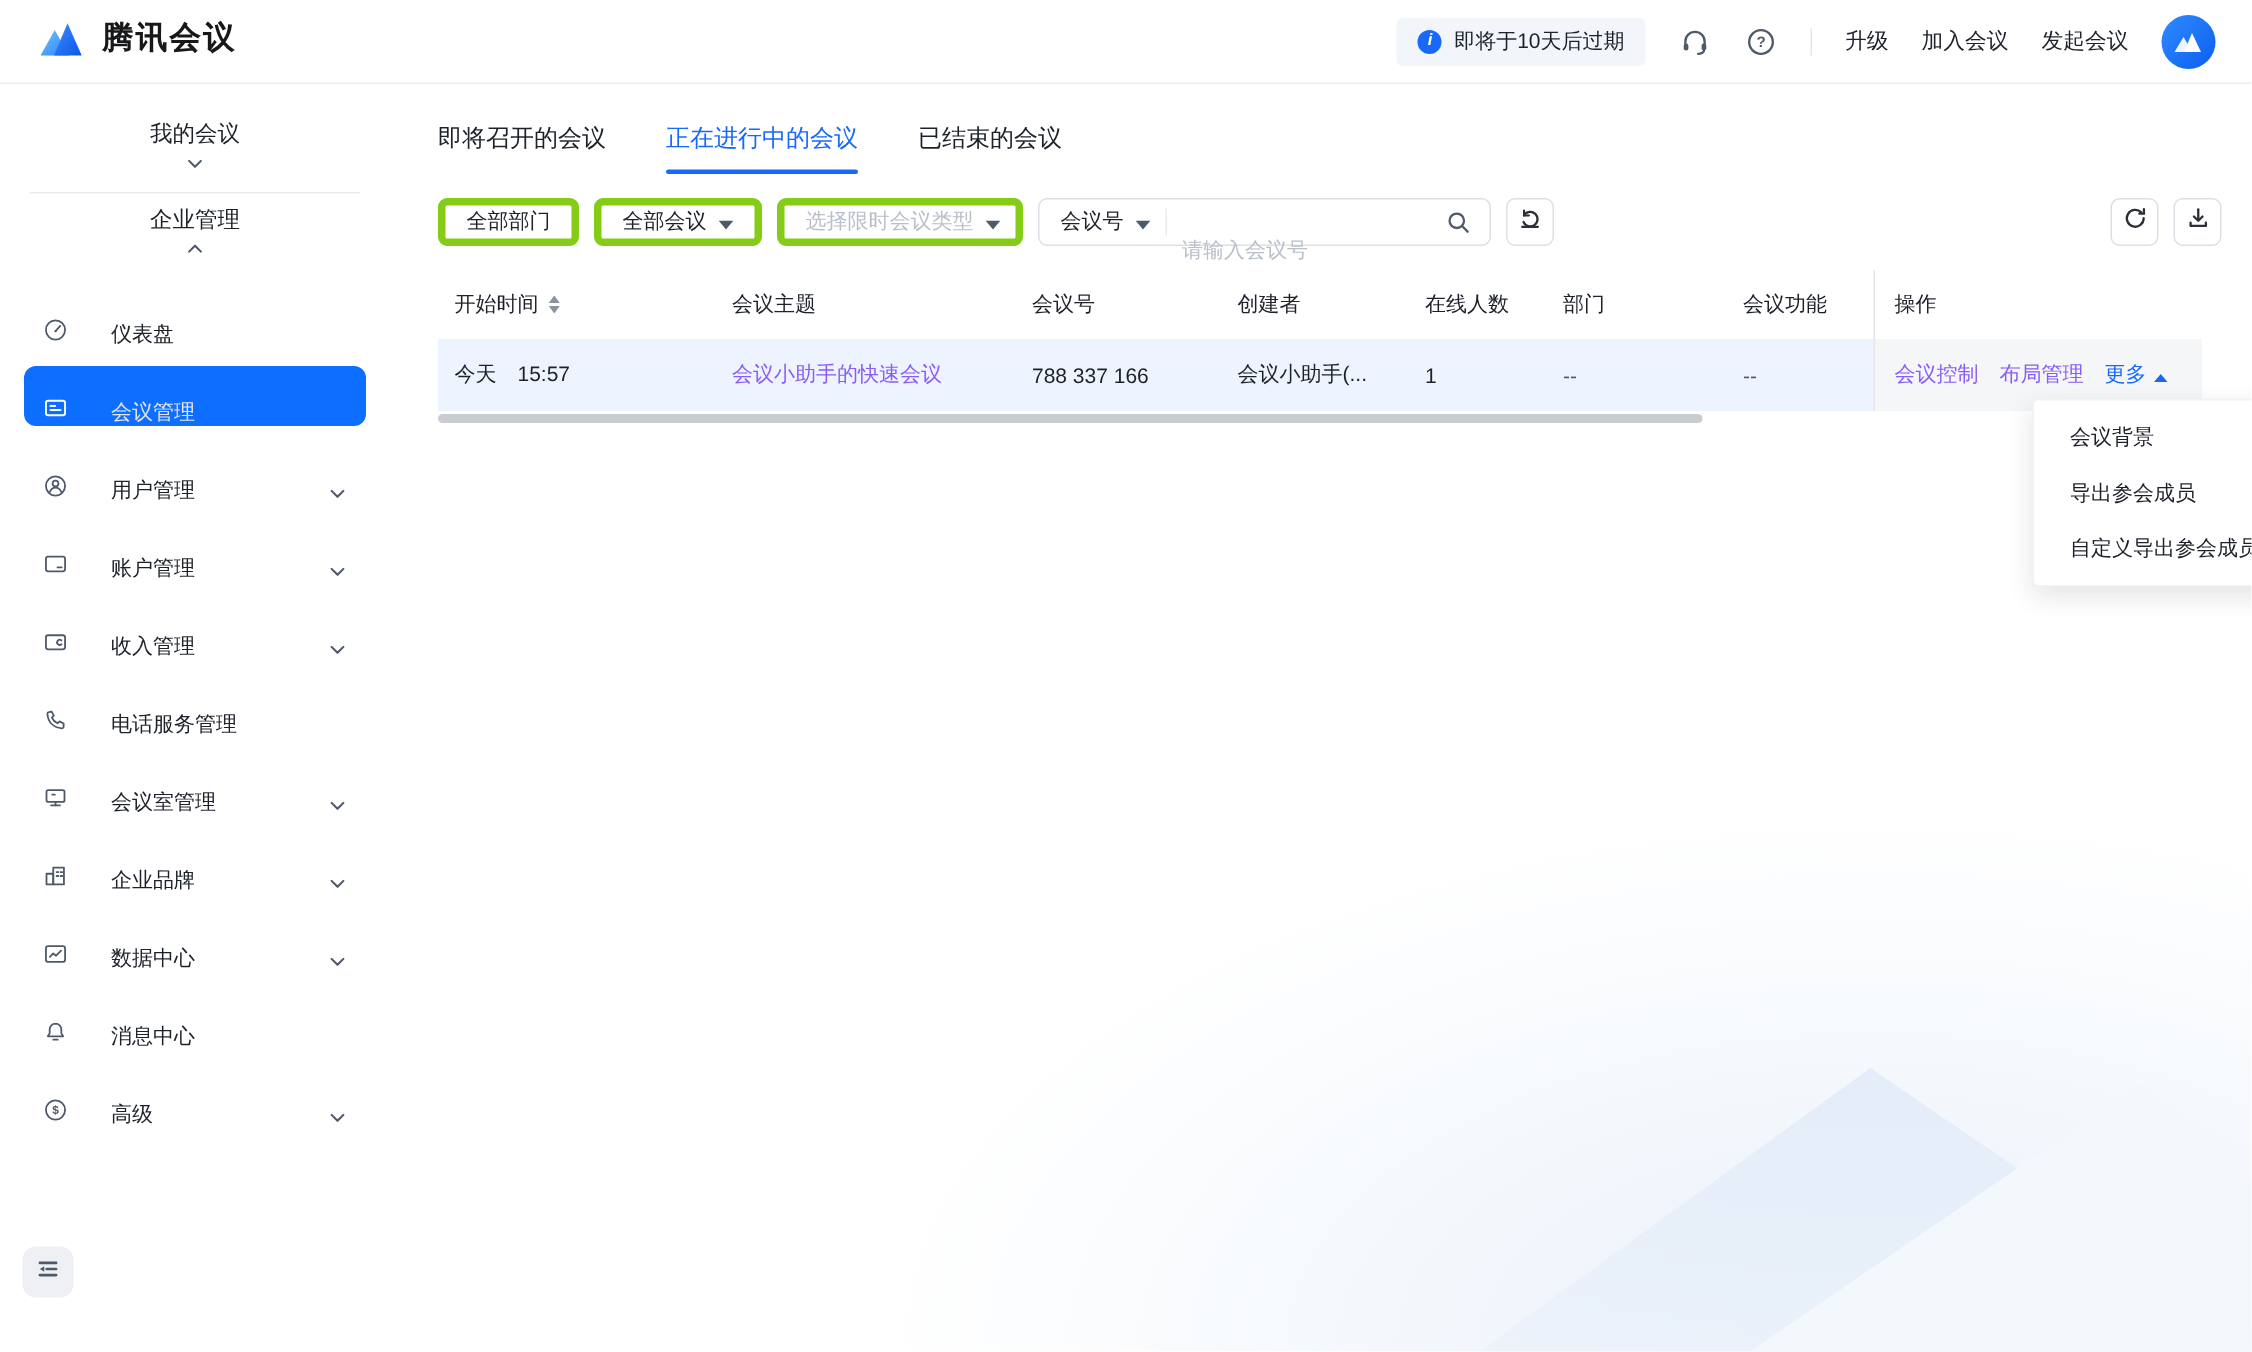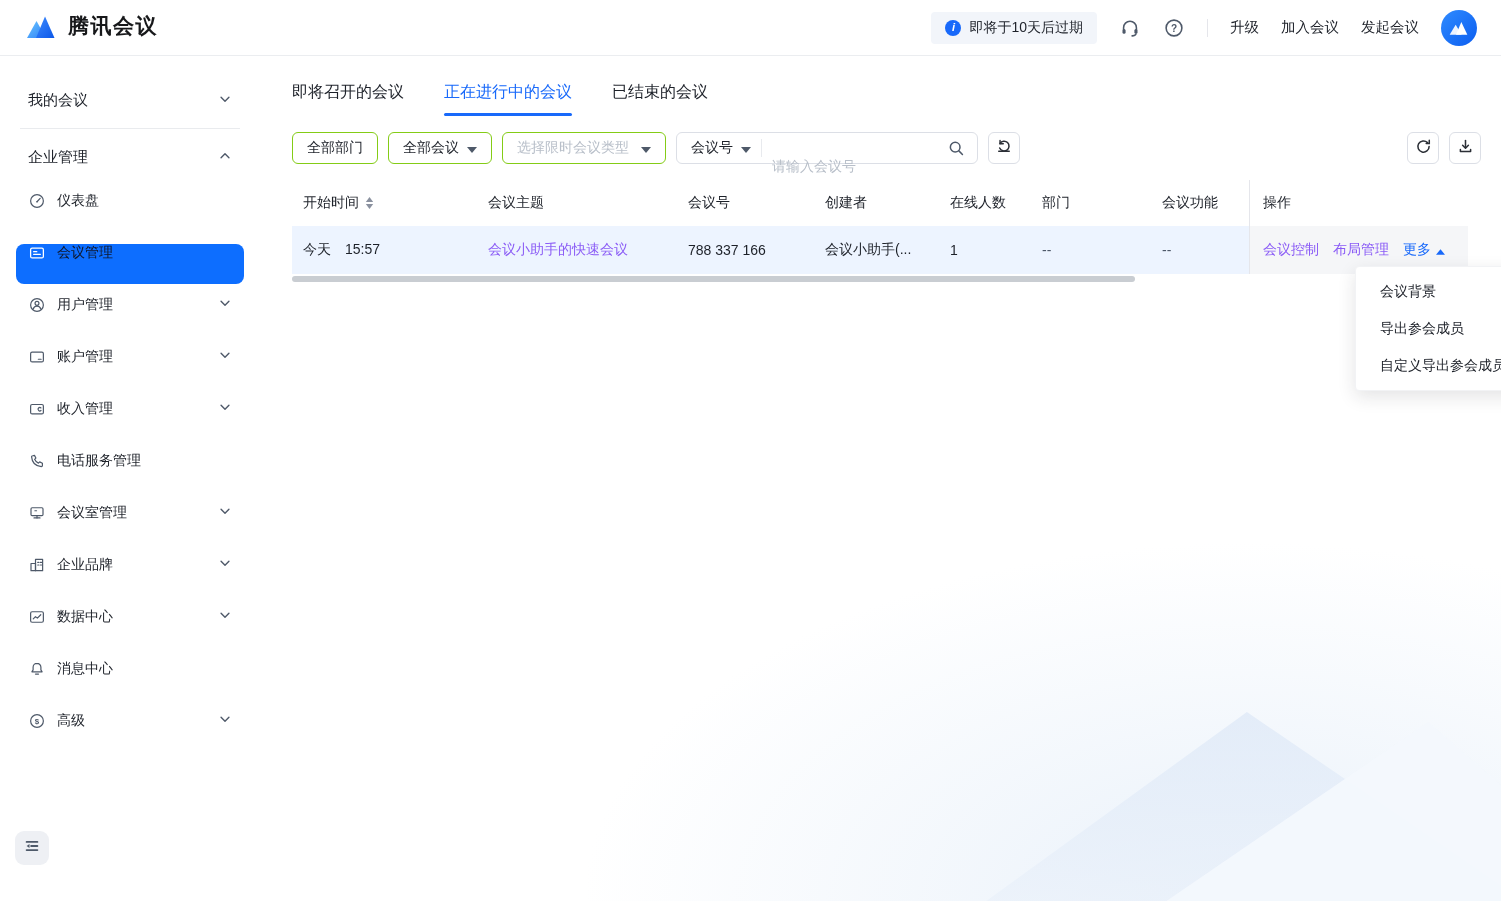"我的会议" .side-group { flex-direction: none -> column }
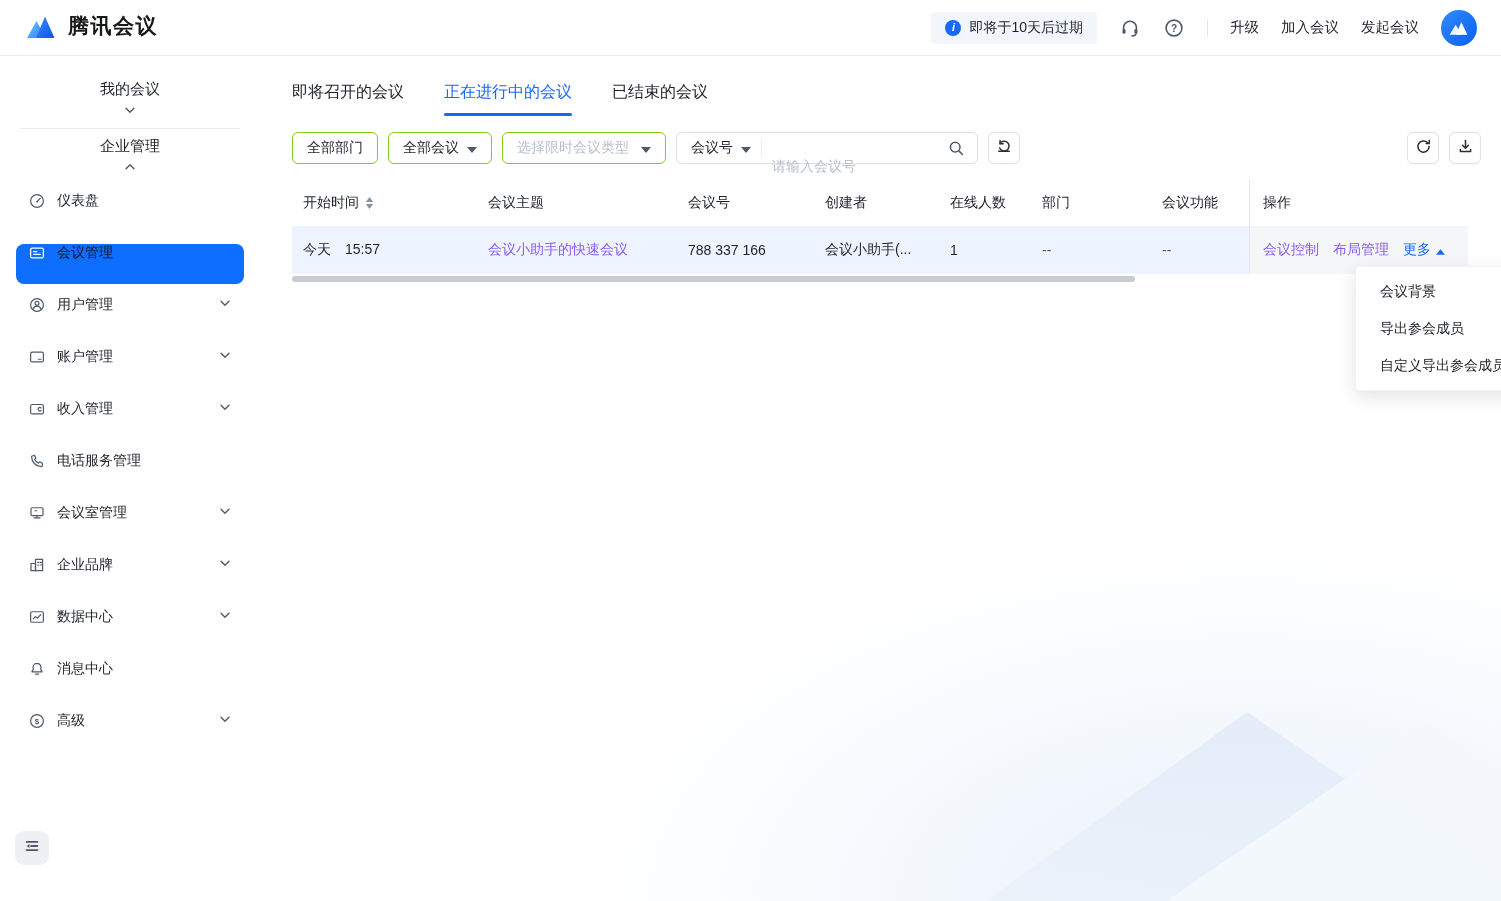"全部部门" .f-btn { border: 1px solid #84cc16 -> 5px solid #84cc16 }
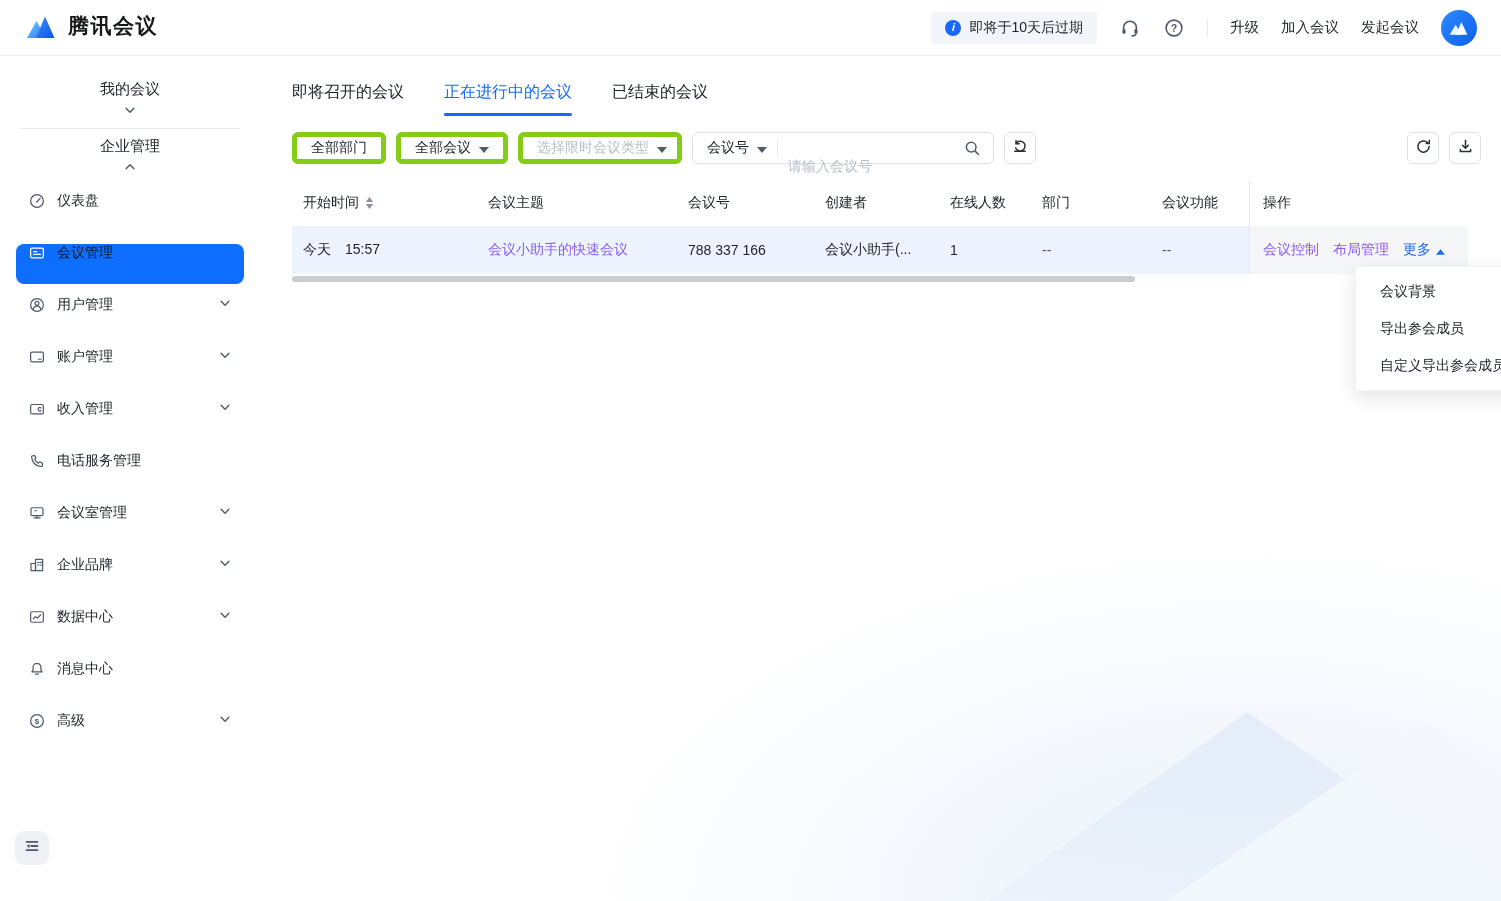"仪表盘" .side-item { align-items: flex-start -> flex-end; gap: 11px -> 28px }
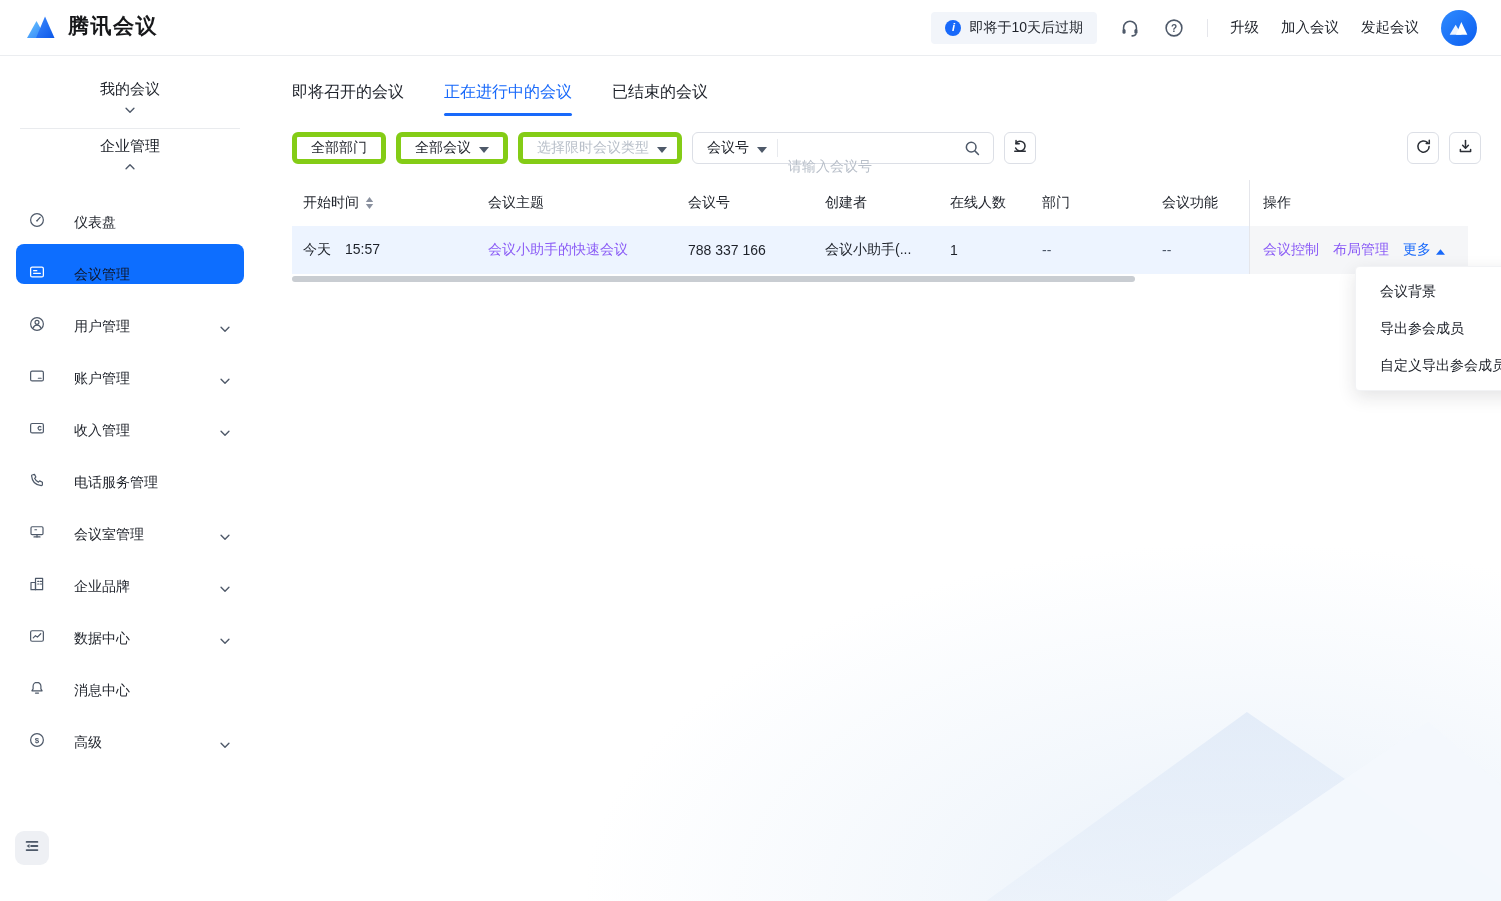"会议管理" .side-item.active { color: #0f172a -> #e5e5e5 }
